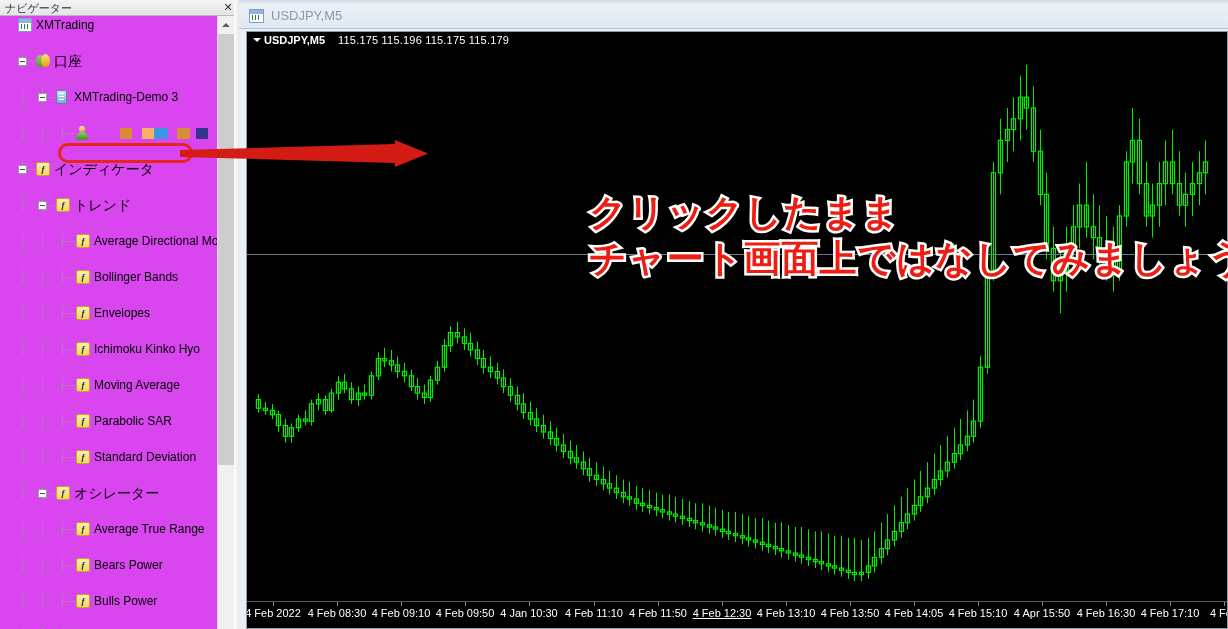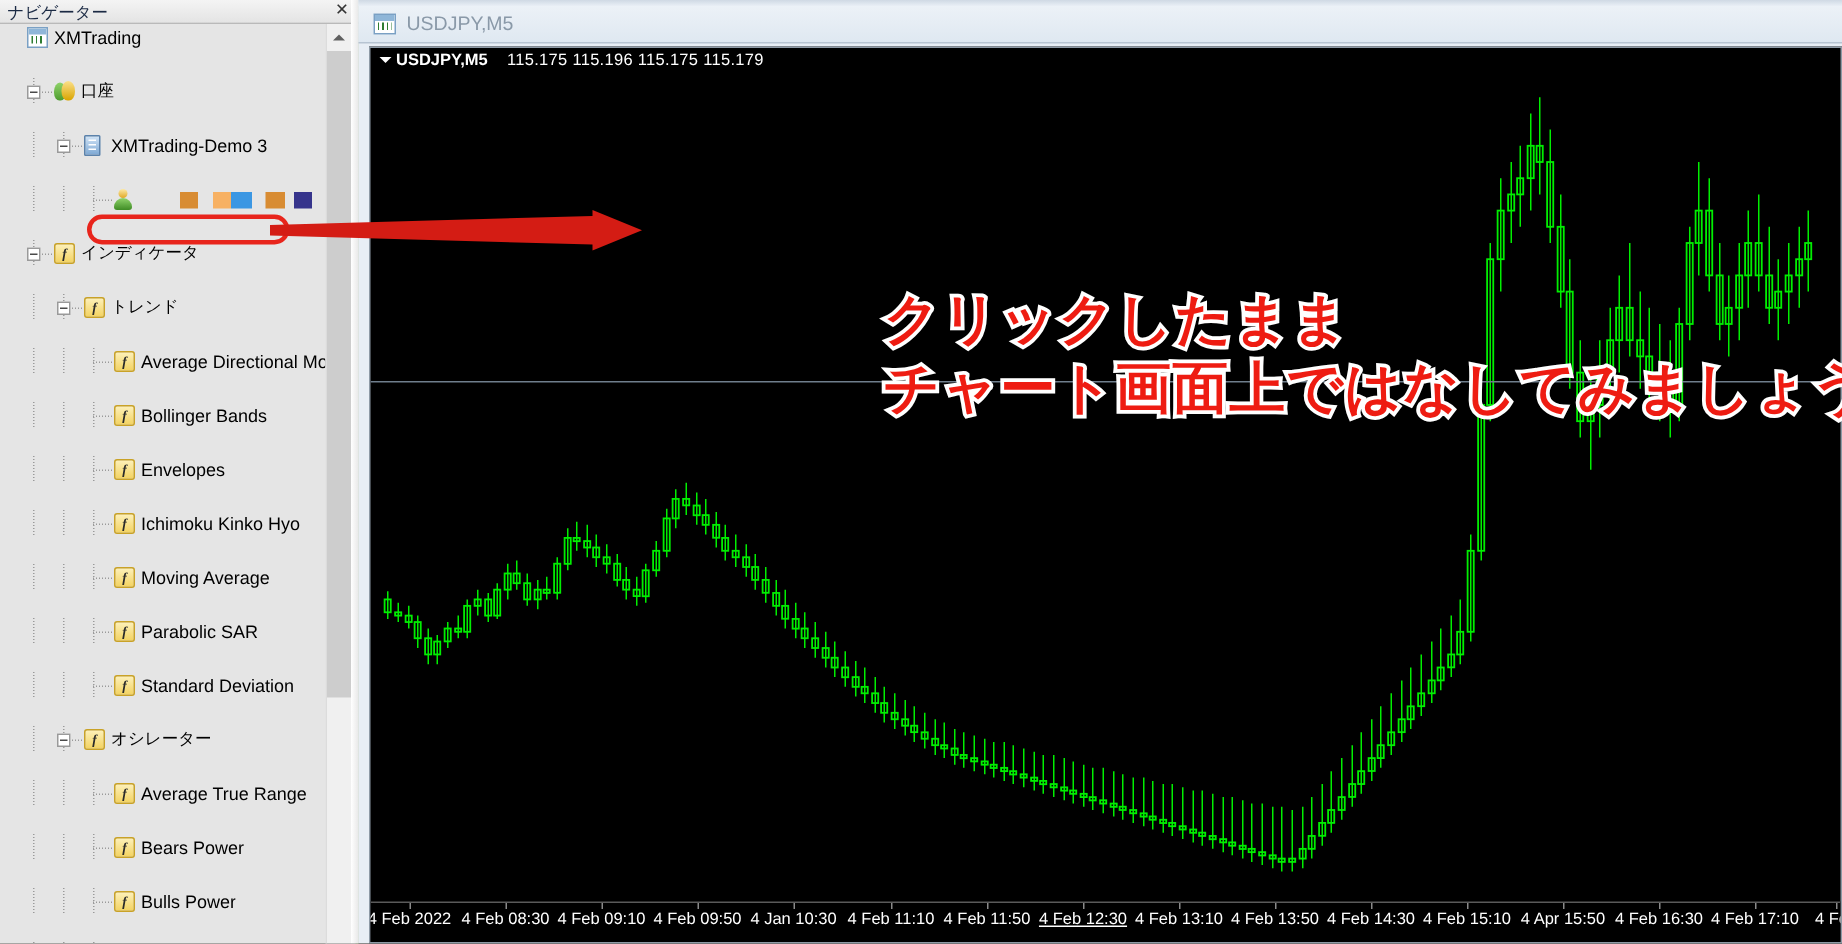"XMTrading" .nav-body { background: #e5e5e5 -> #d946ef }
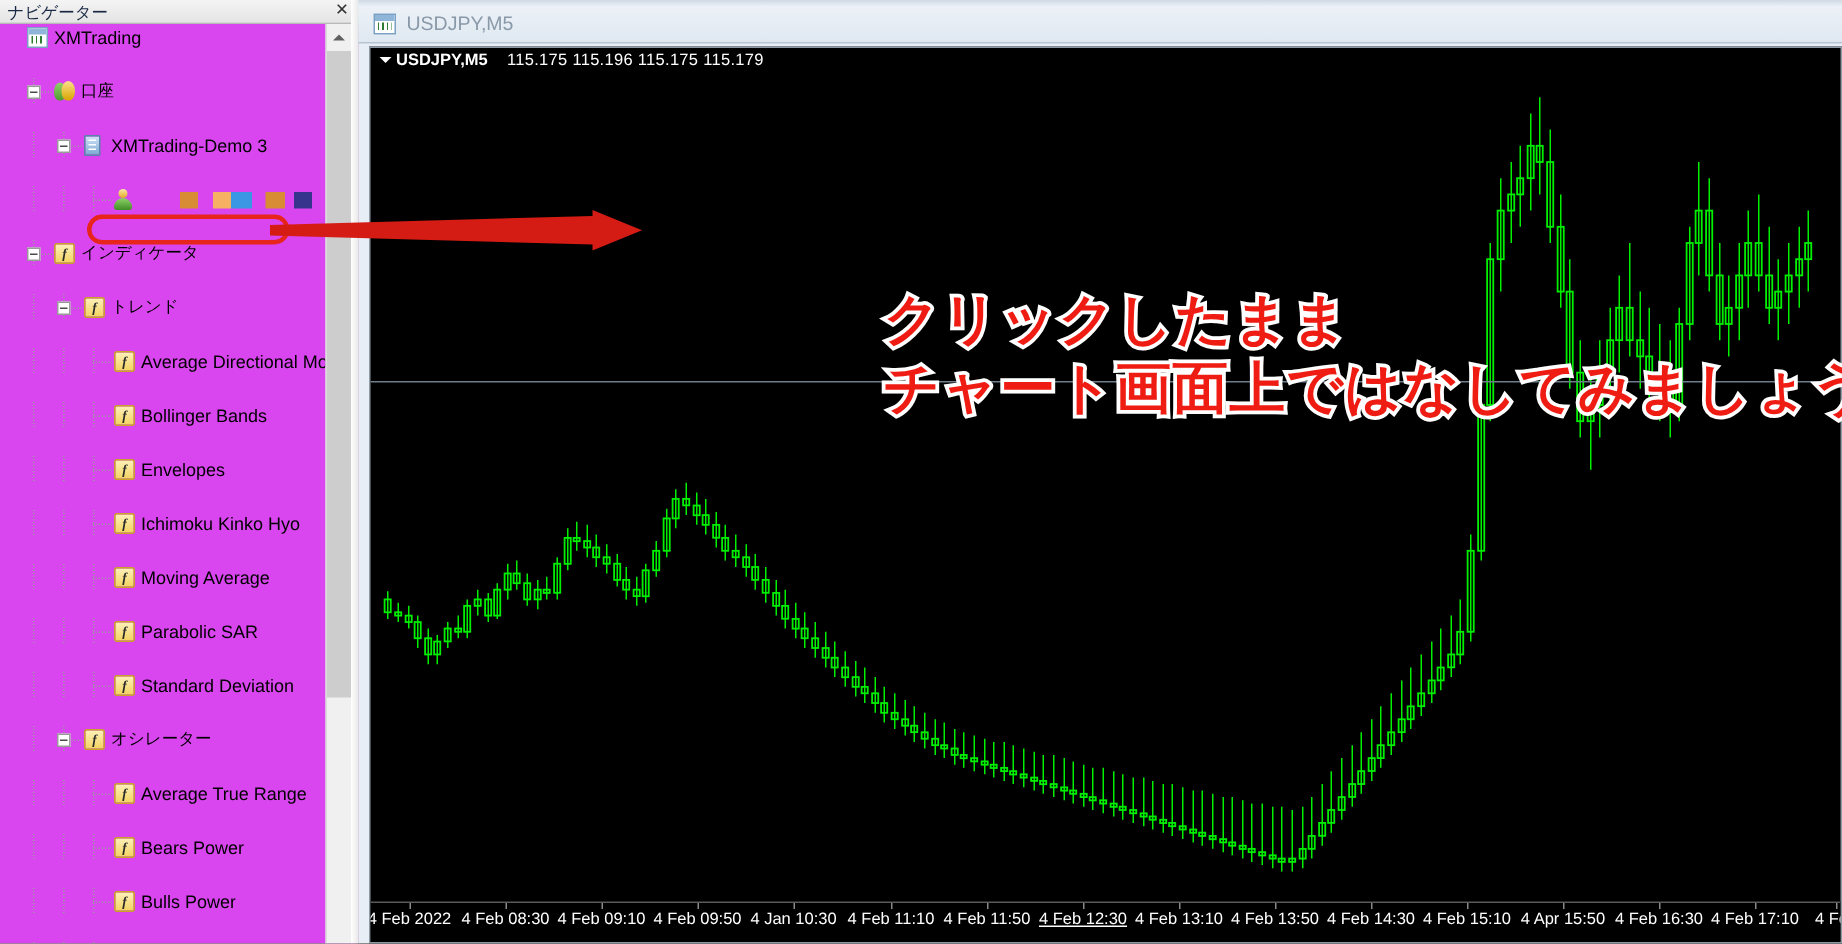"口座" .node .lbl.jp { font-size: 11px -> 14px }
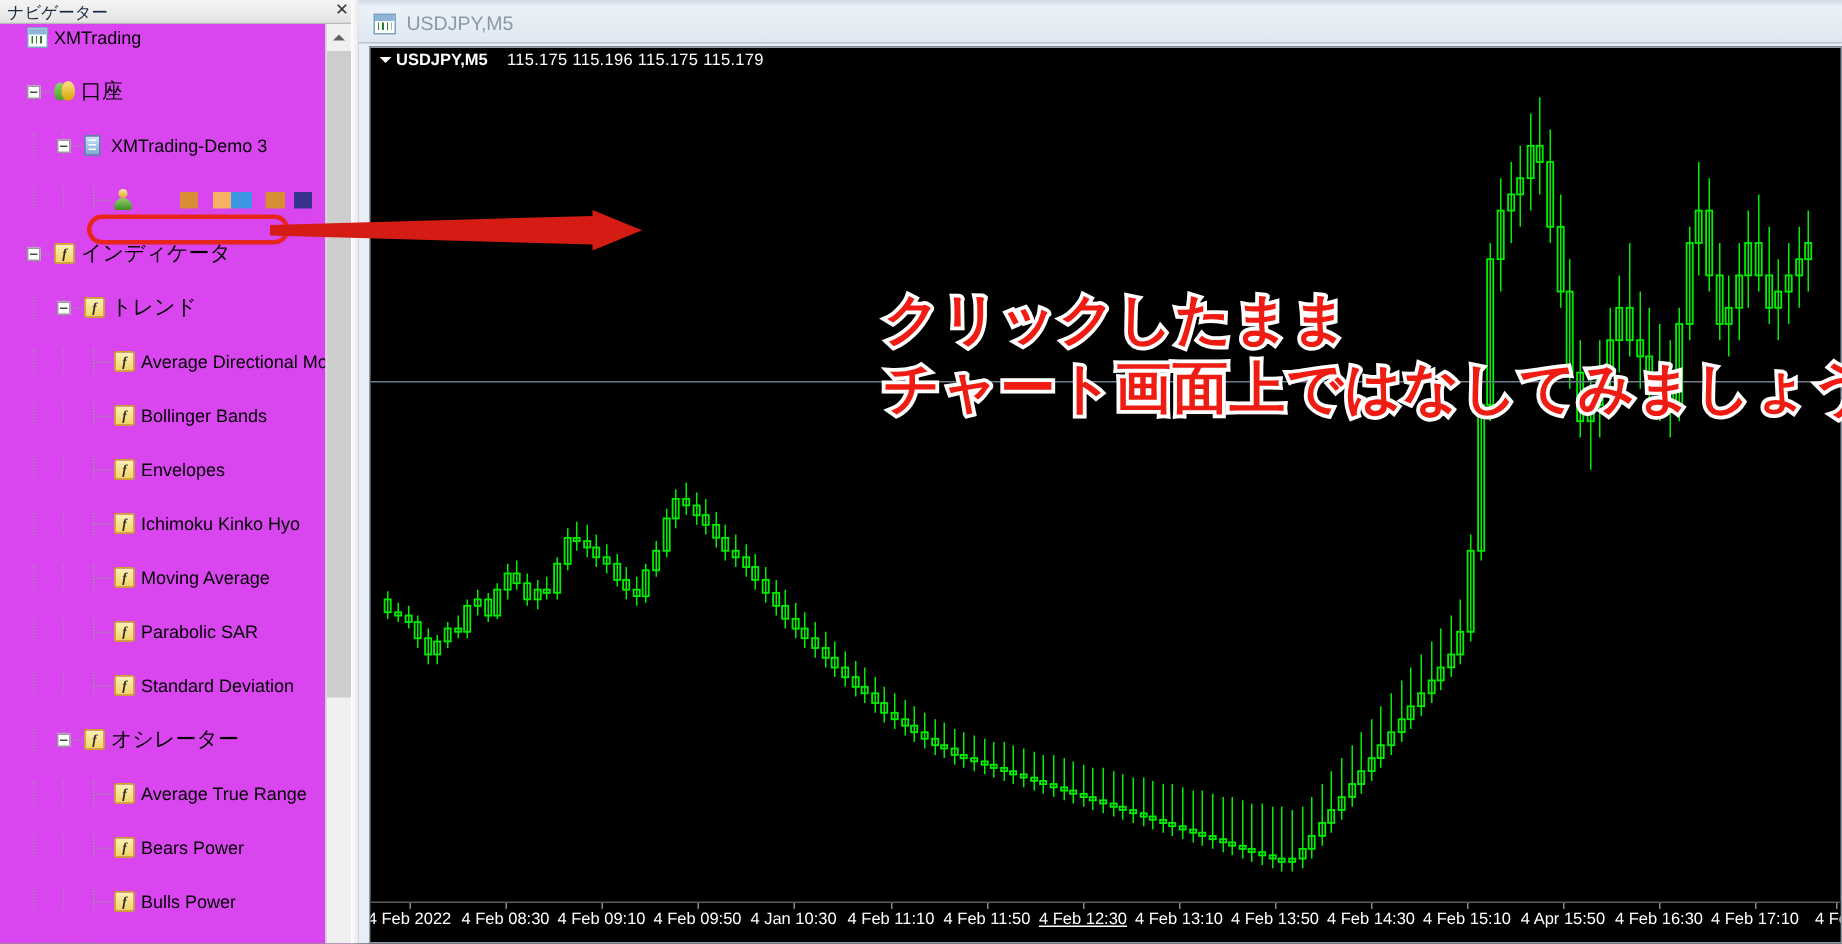"4 Feb 14:30" div.xtick { text: 14:30 -> 14:05 }
